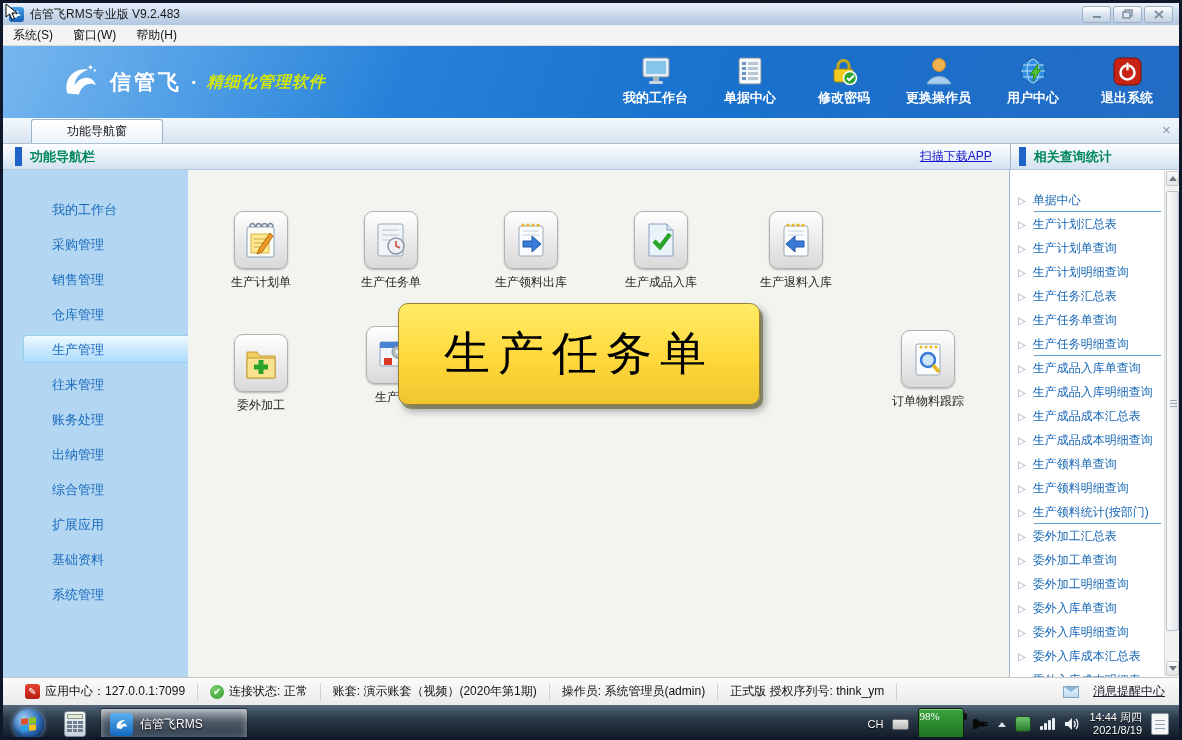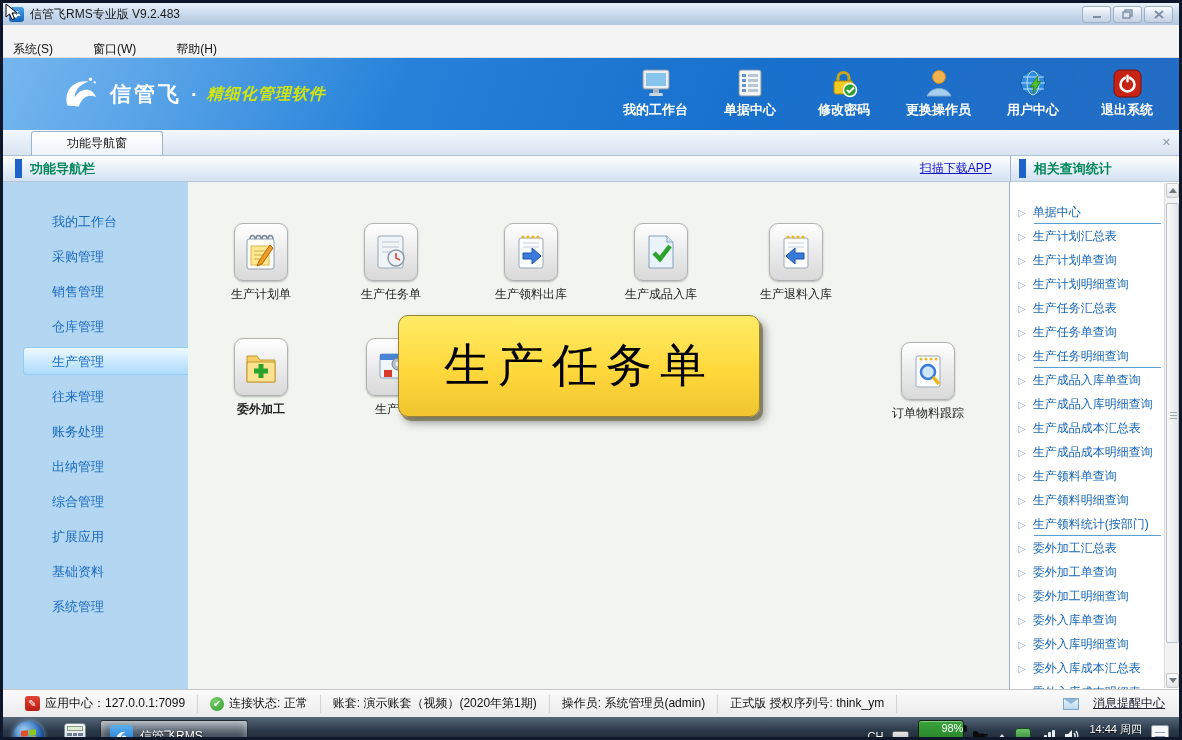"系统(S)" .menubar { align-items: none -> center; gap: 40px -> 20px; padding: 16px 10px -> 10px 10px }
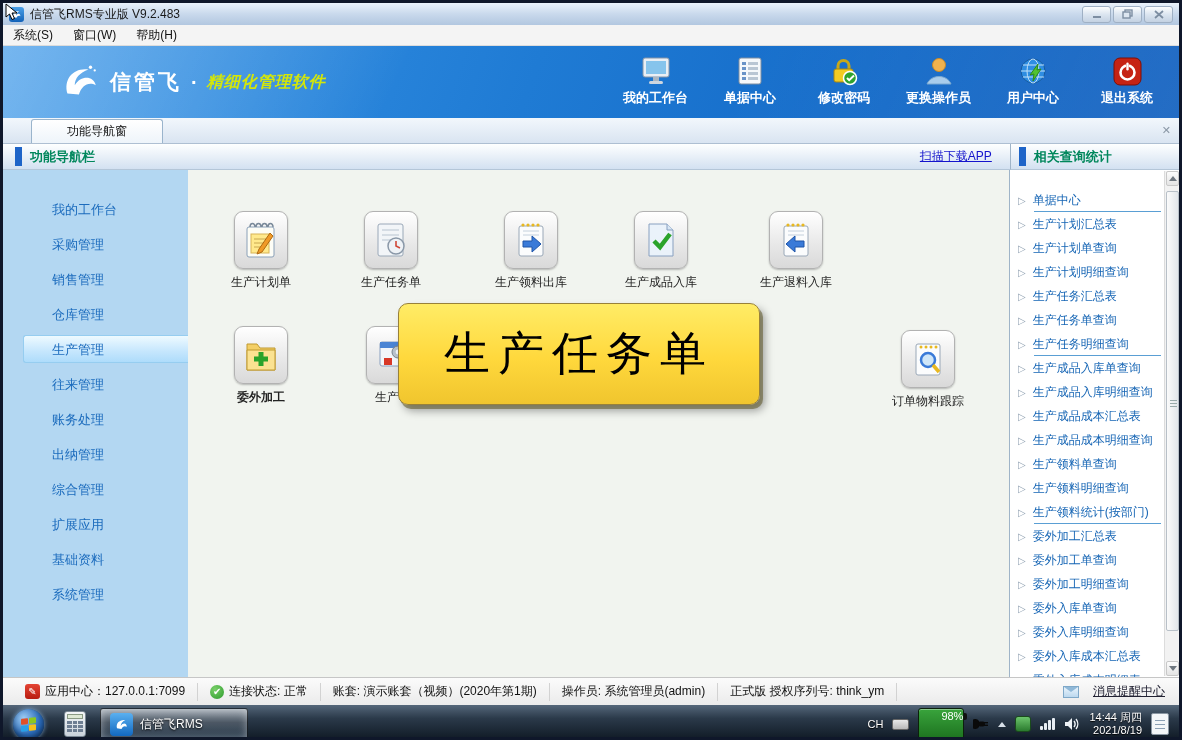"委外加工" div.icon-cell { font-weight: bold -> none; top: 156px -> 164px }
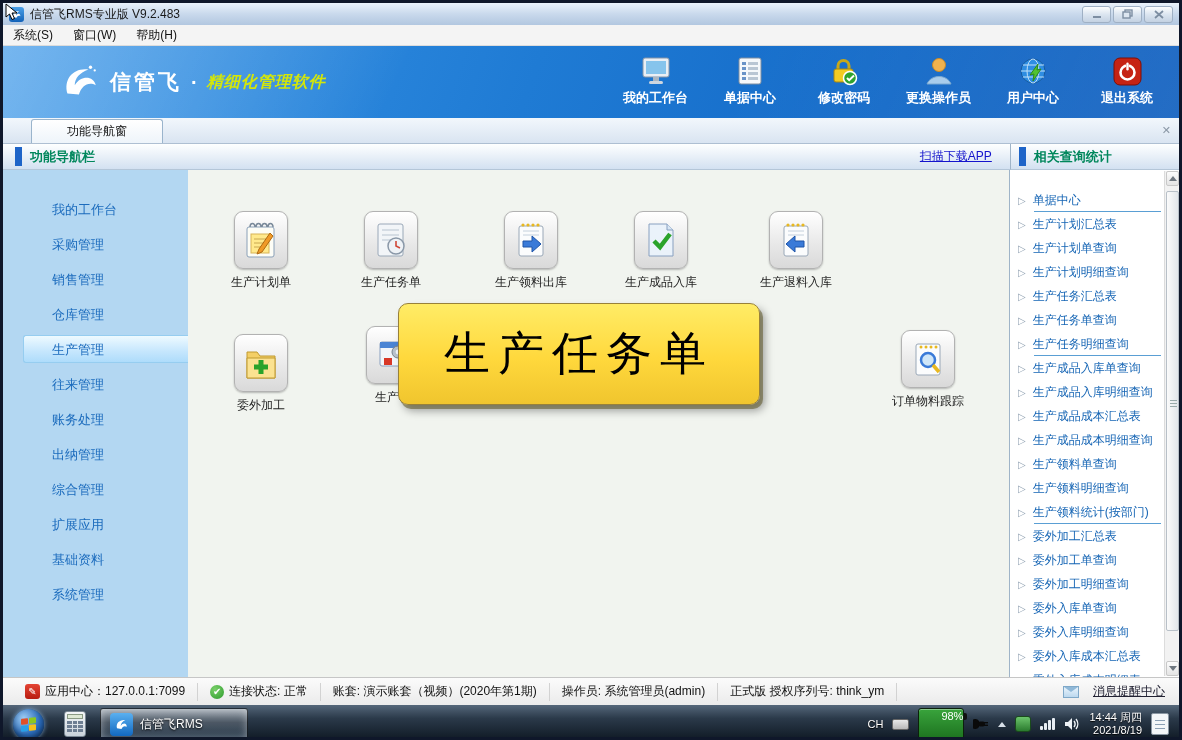"98%" .battery { font-family: none -> Liberation Serif, serif; text-align: right -> left }
